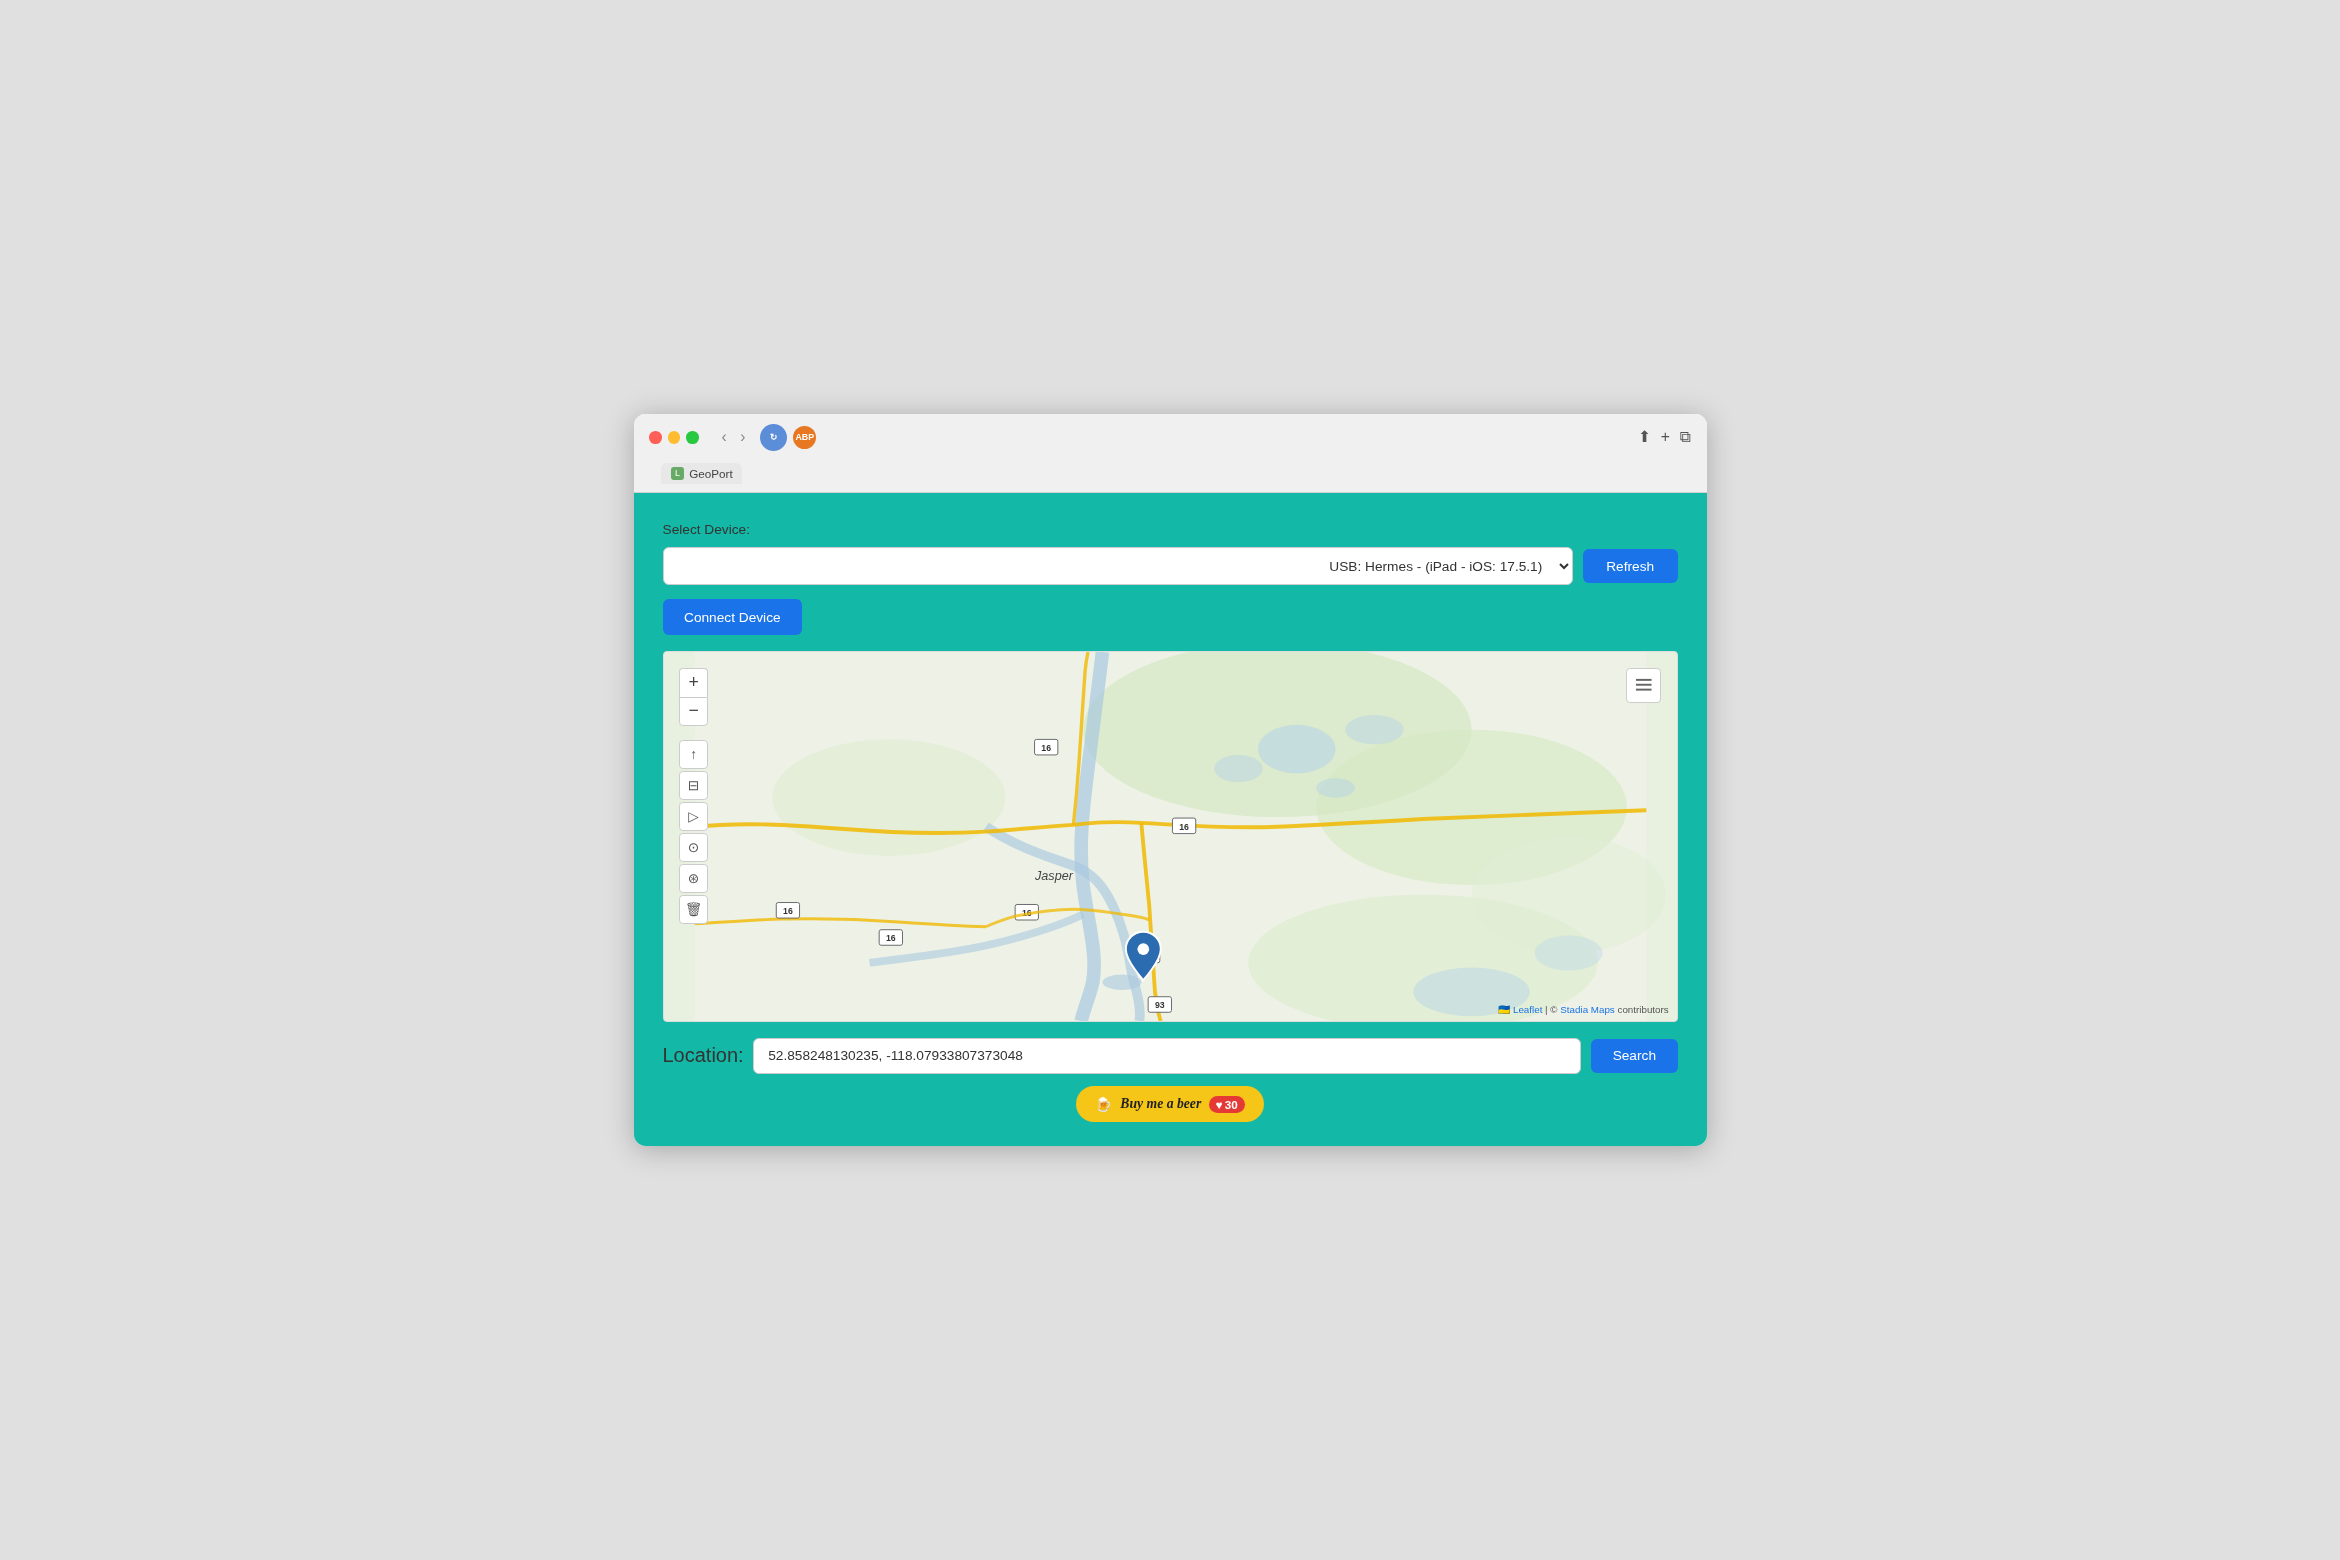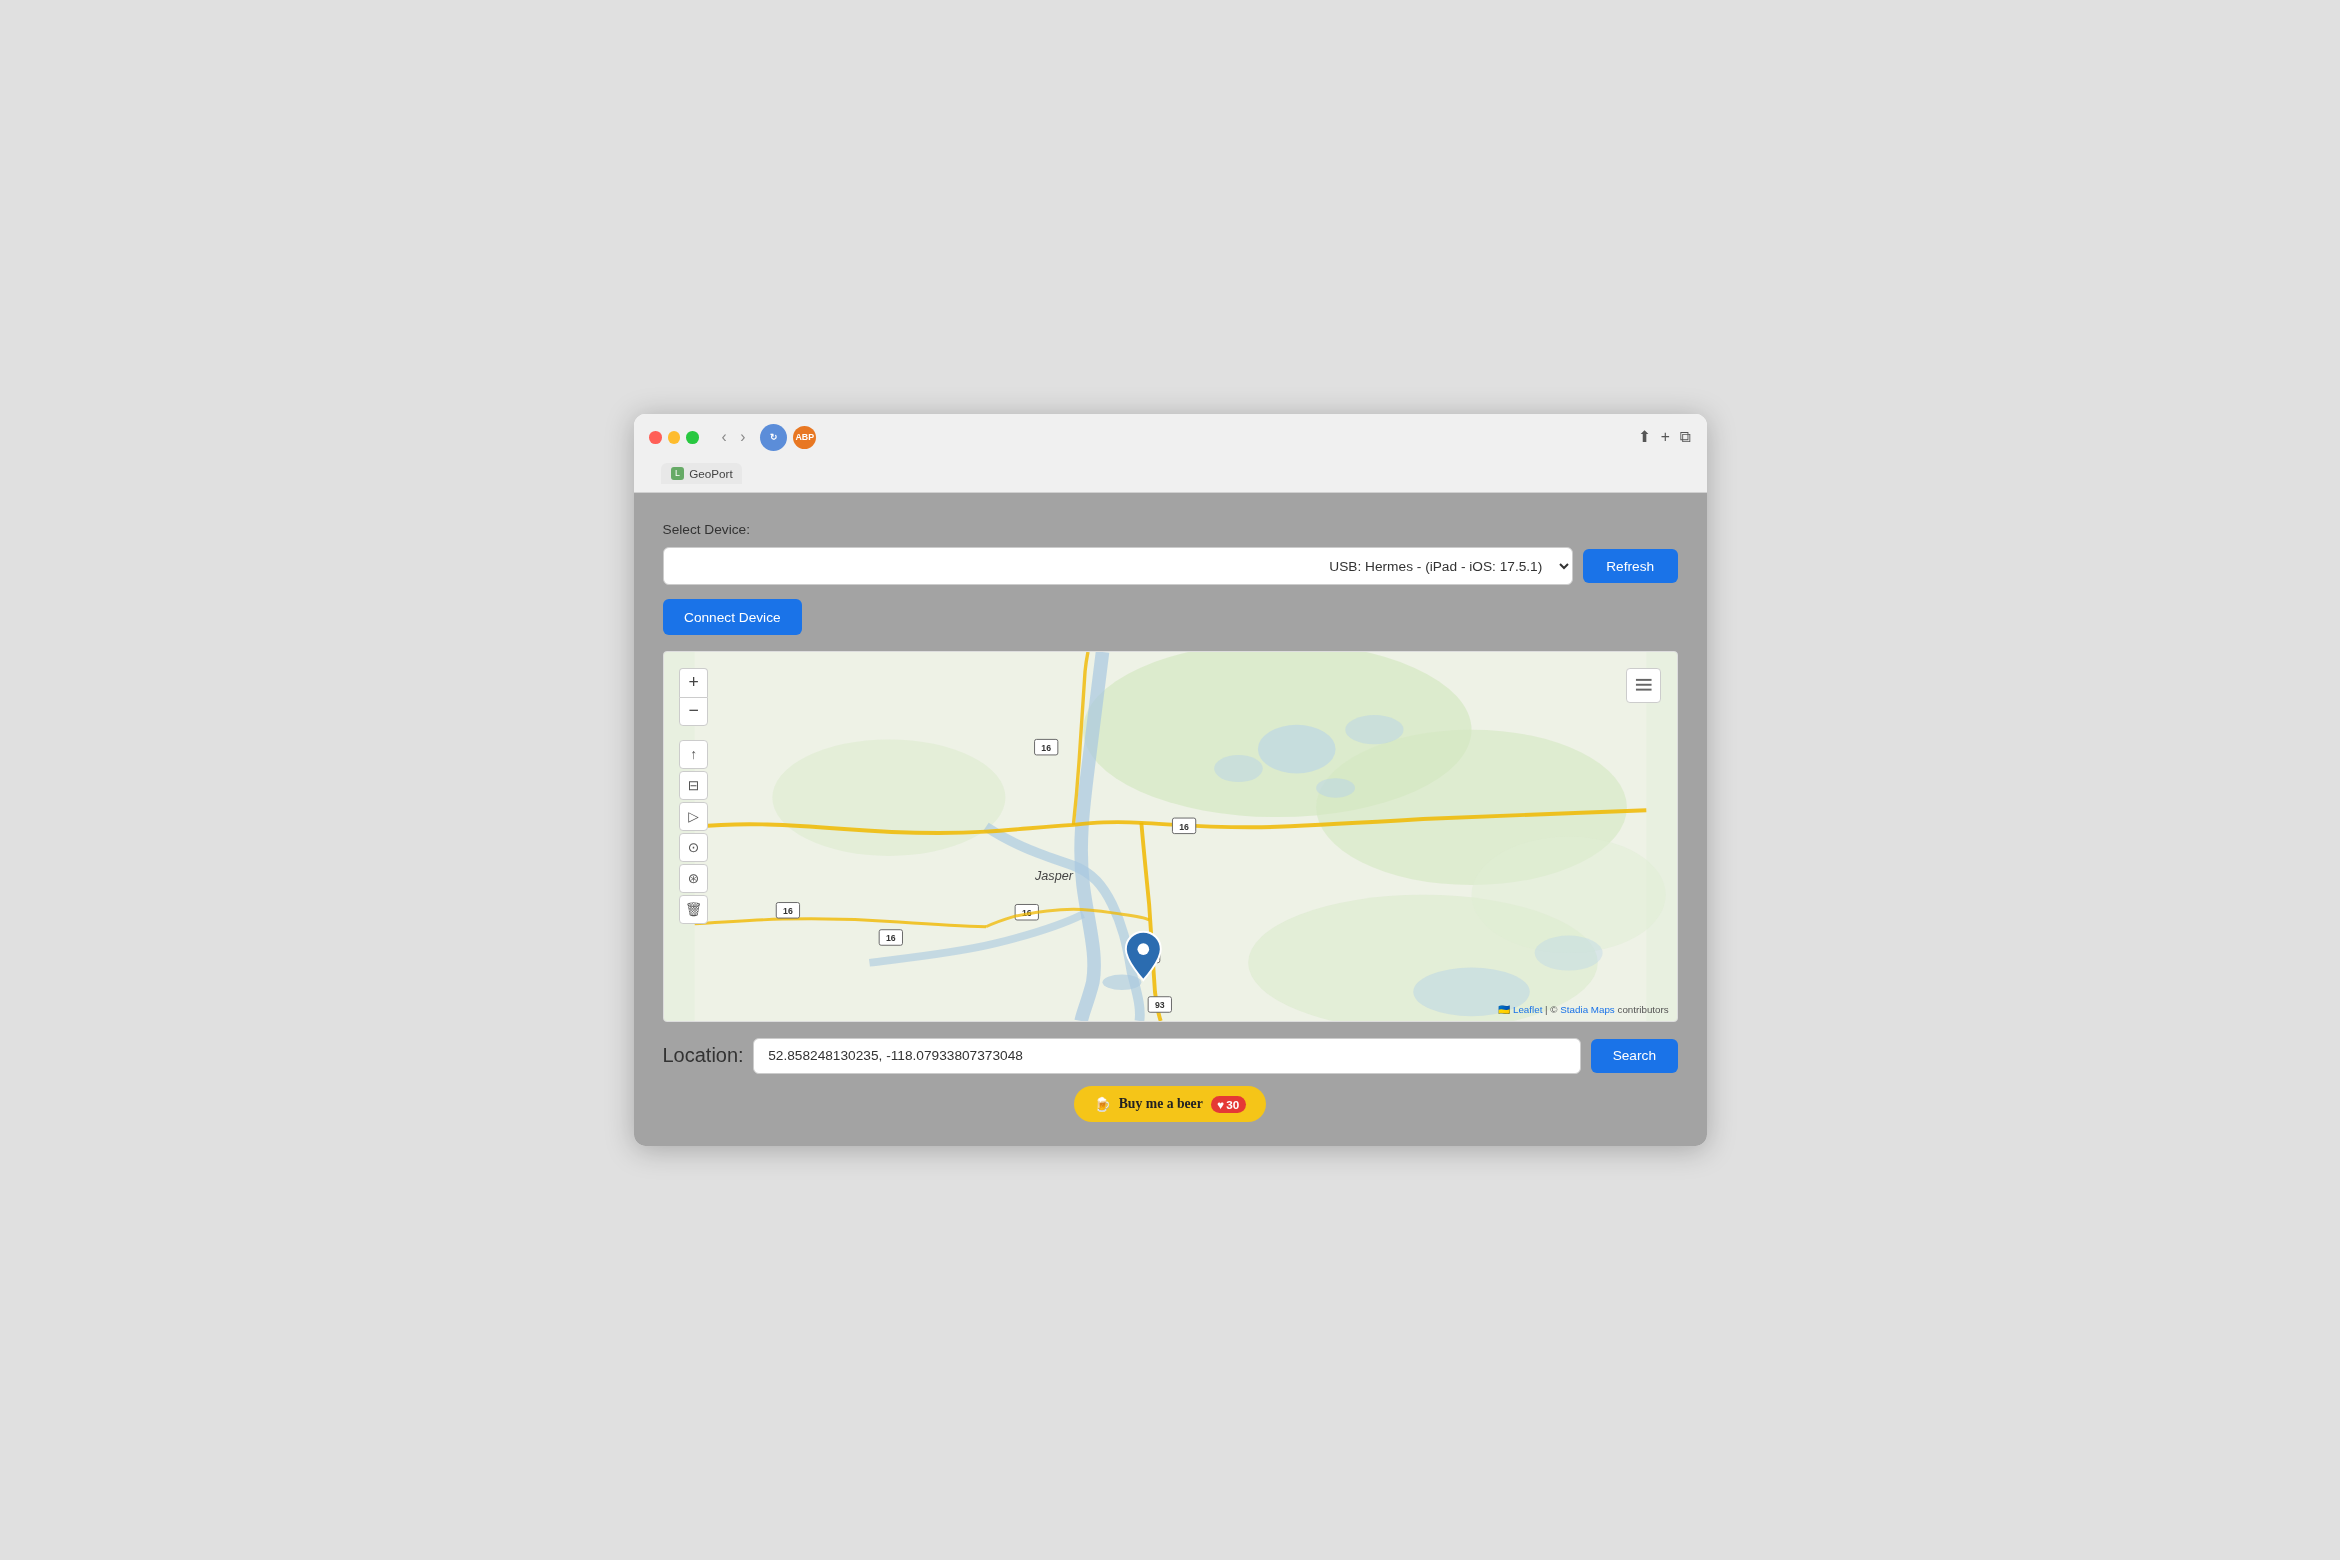"Select Device:" .page-content { background: #a3a3a3 -> #14b8a6 }
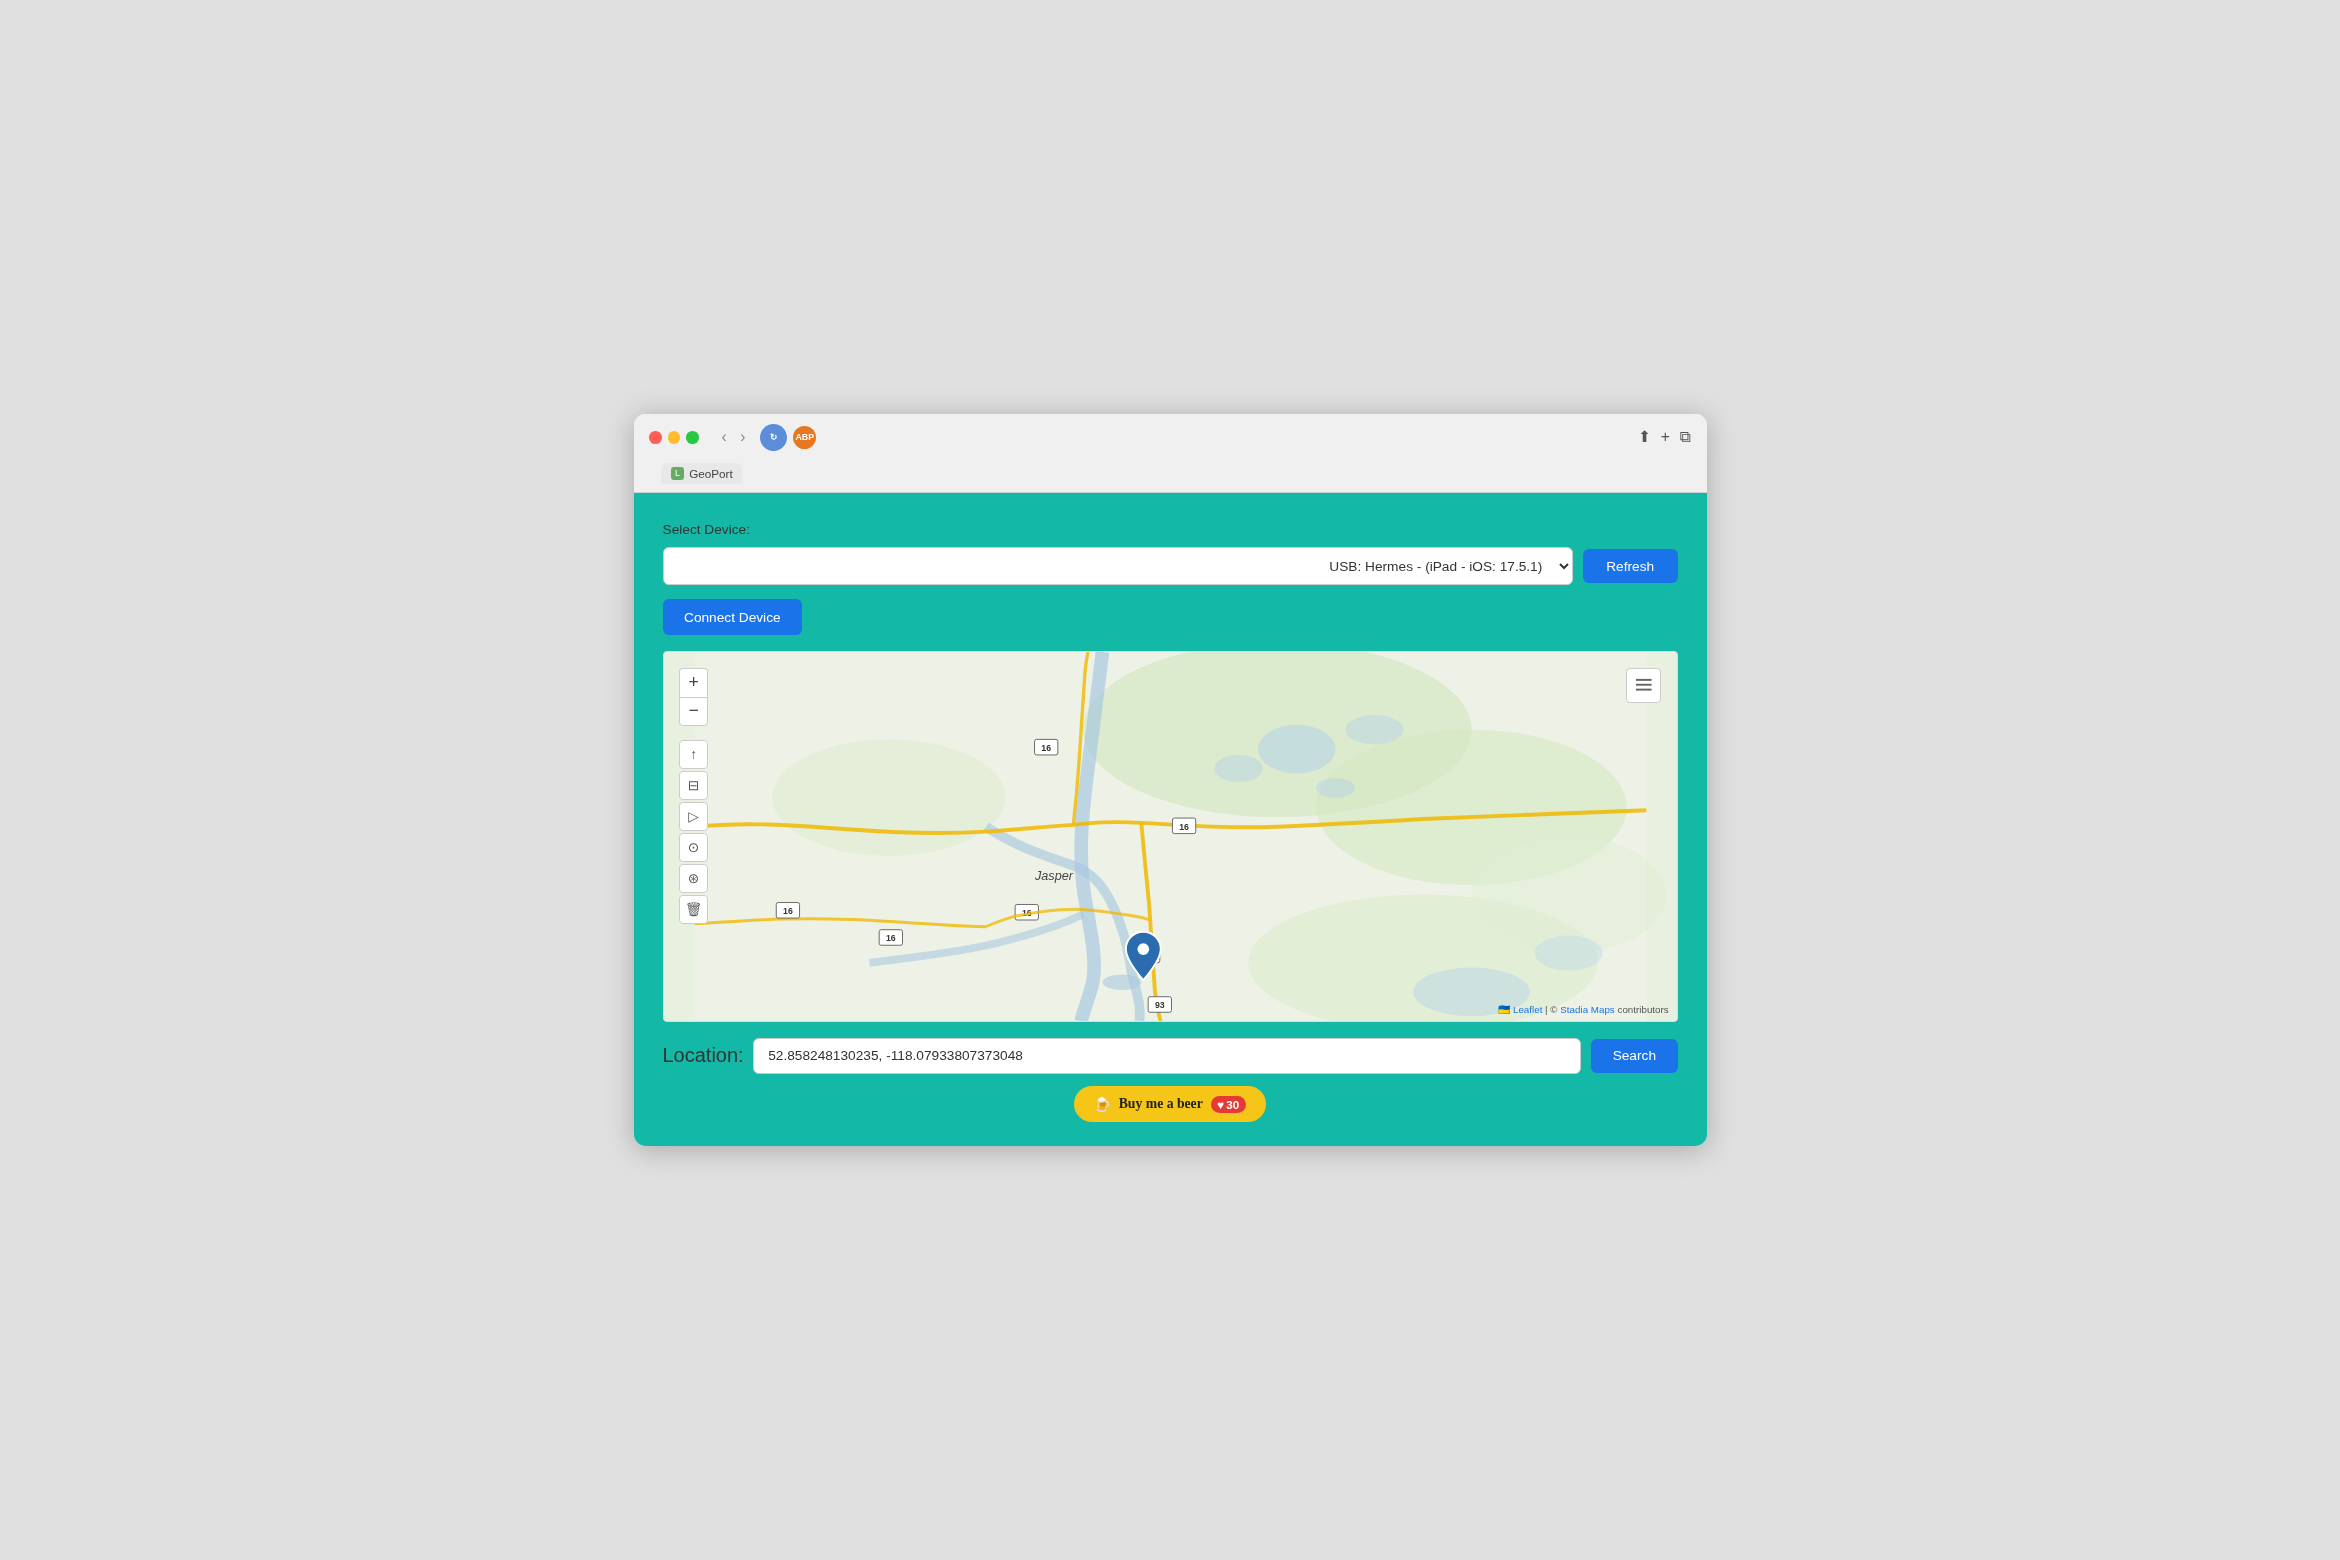"Buy me a beer" span { font-style: none -> italic }
